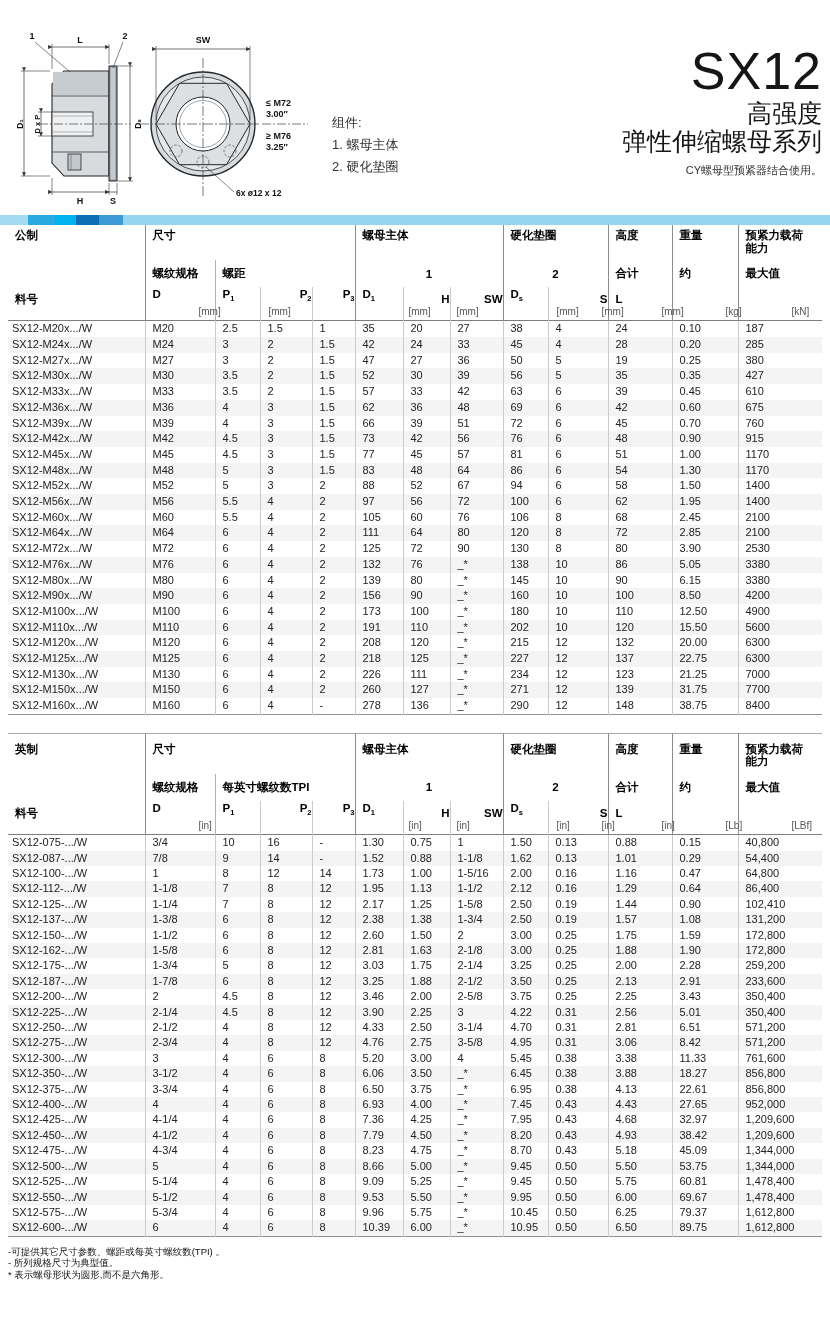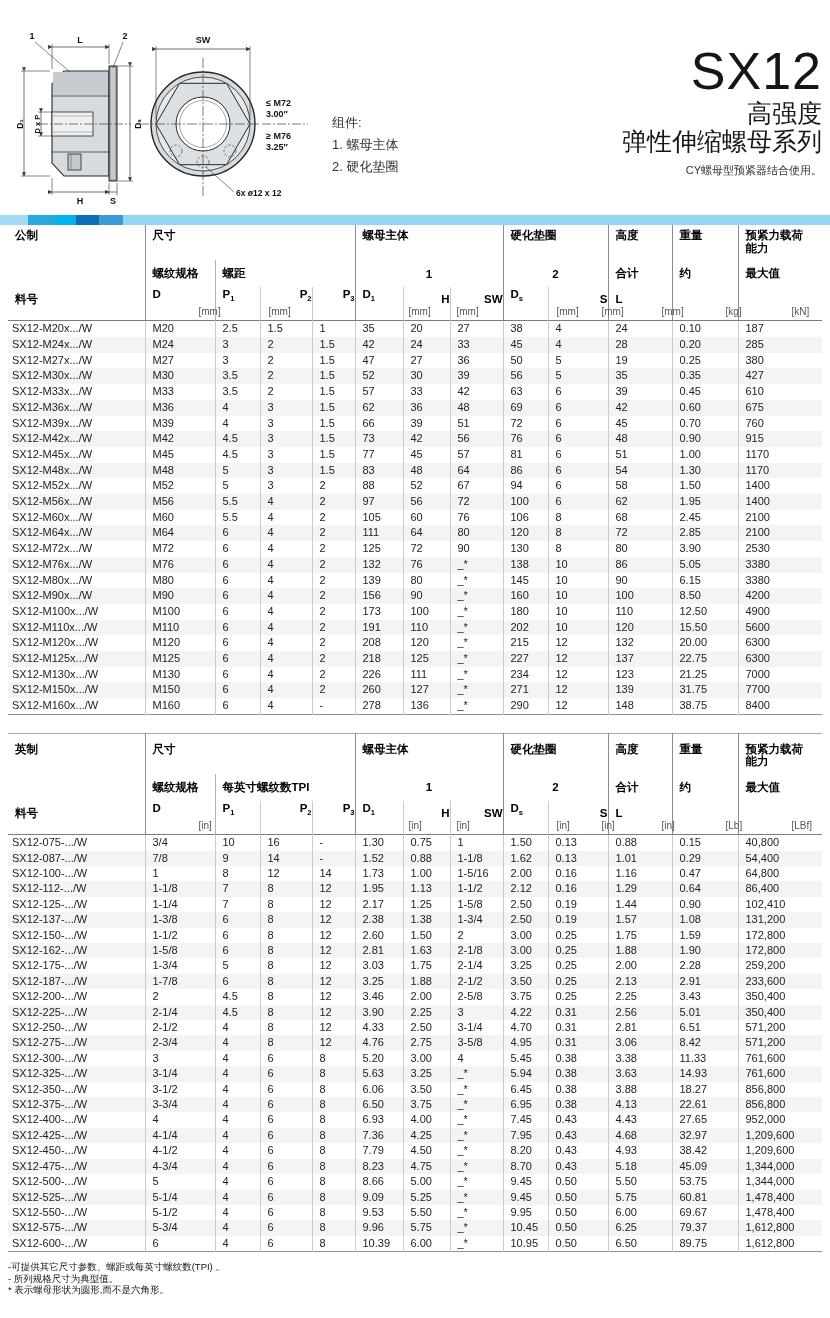"SX12-325-.../W" tr { html: <tr> <td>SX12-325-.../W</td> <td>3-1/4</td> <td>4</td> <td>6</td> <td>8</td> <td>5.63</td> <td>3.25</td> <td>_*</td> <td>5.94</td> <td>0.38</td> <td>3.63</td> <td>14.93</td> <td>761,600</td> </tr> -> none }
